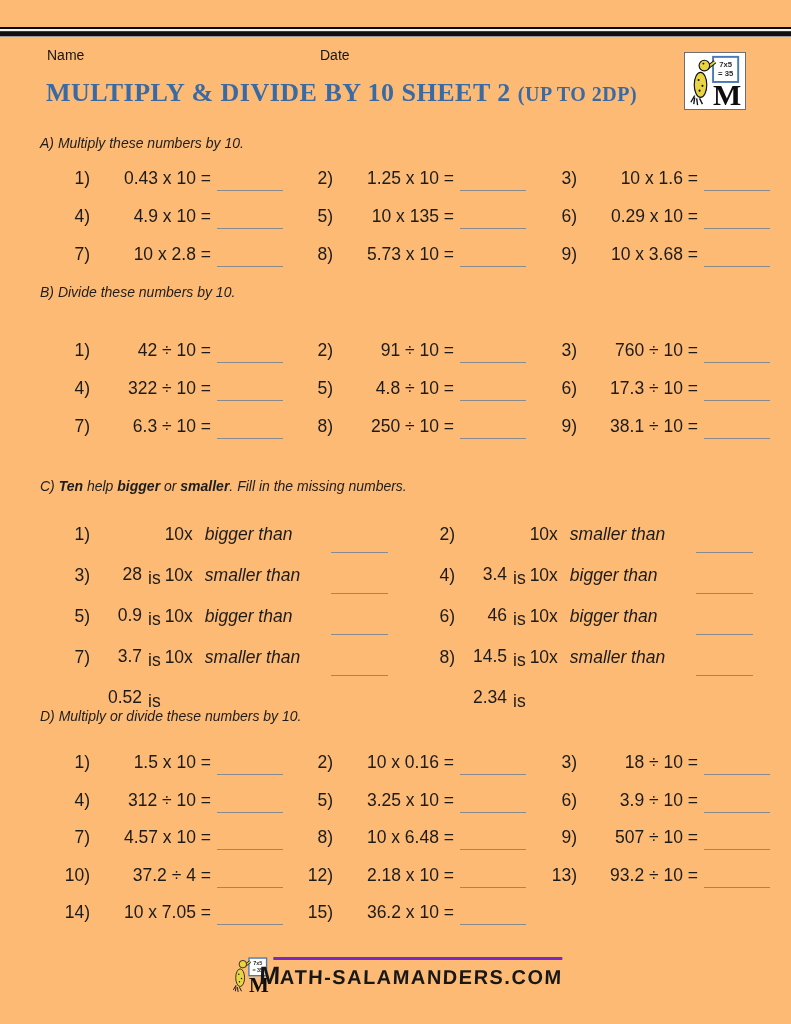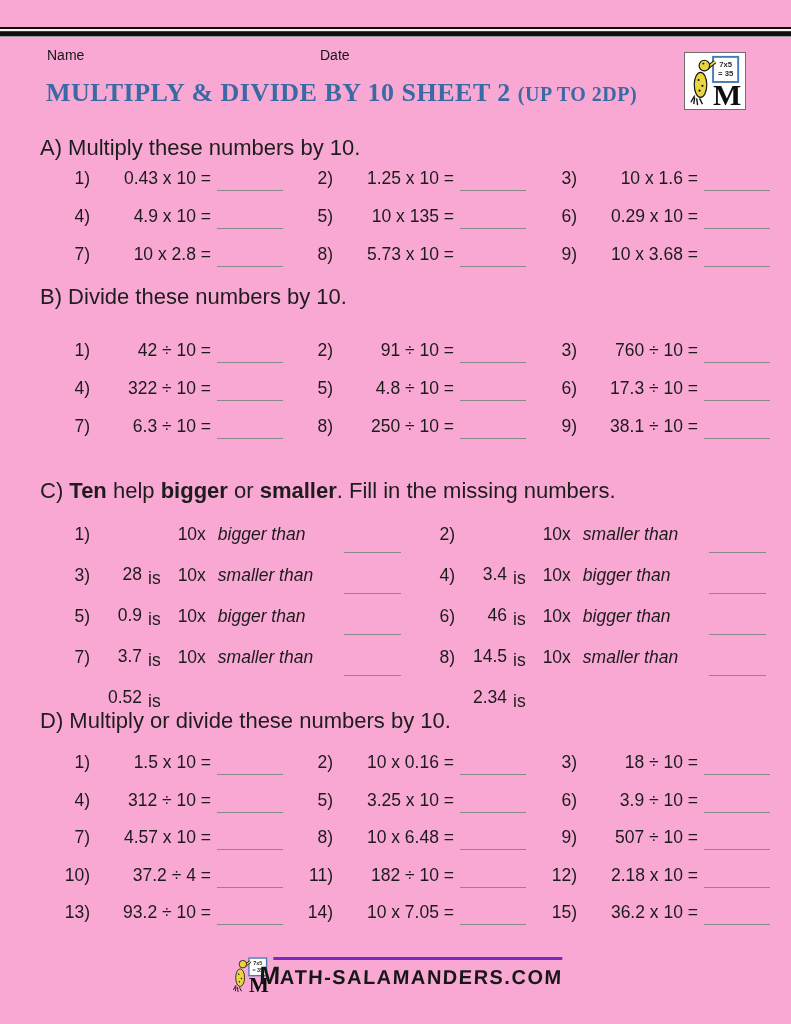"Name" .page { background: #f9a8d4 -> #fdba74 }
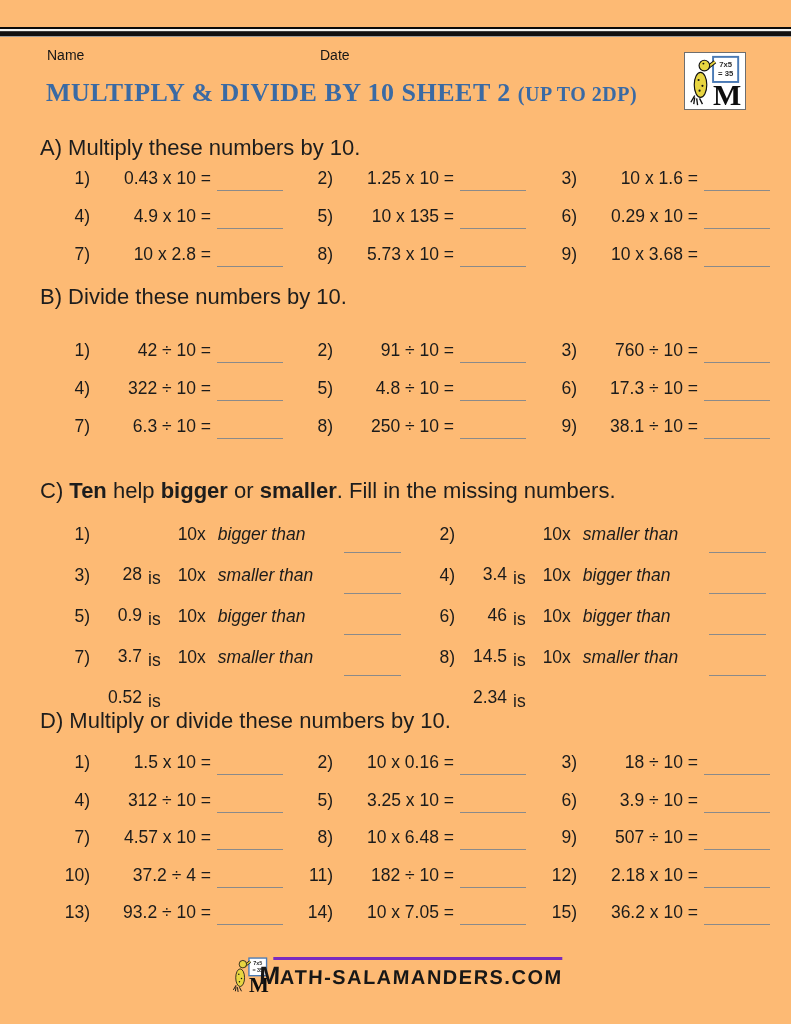"A) Multiply these numbers by" .heading { font-size: 22px -> 14px; font-style: none -> italic }
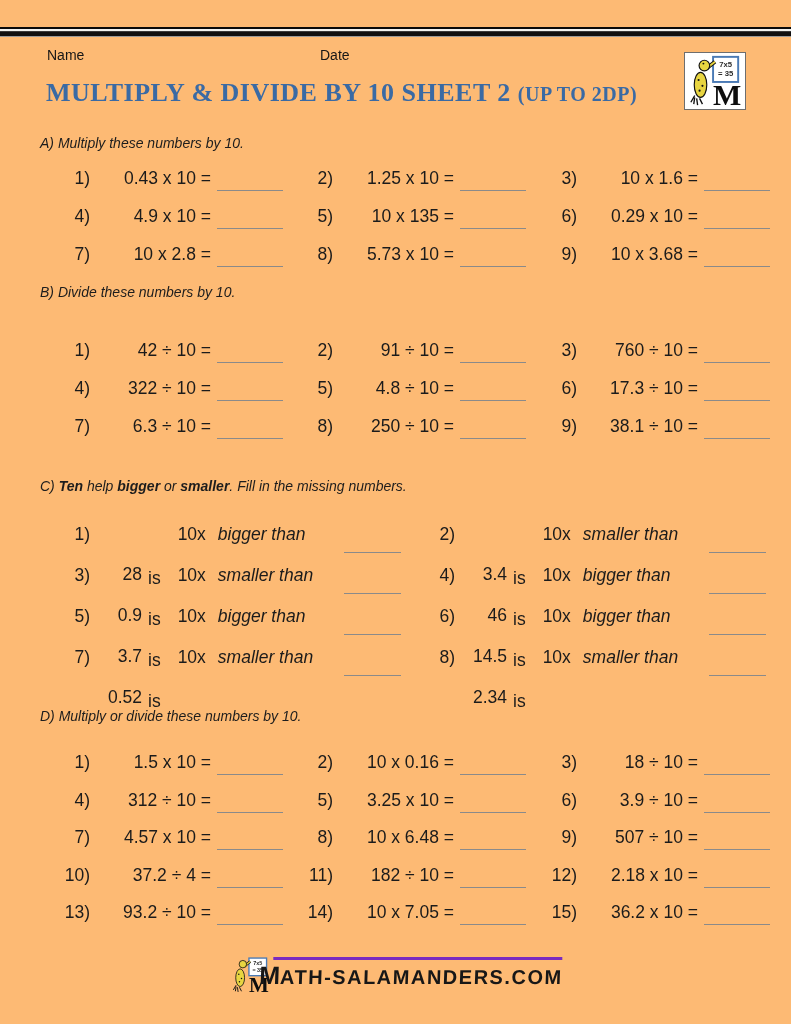"10x" .cfac { margin-left: 17px -> 4px }
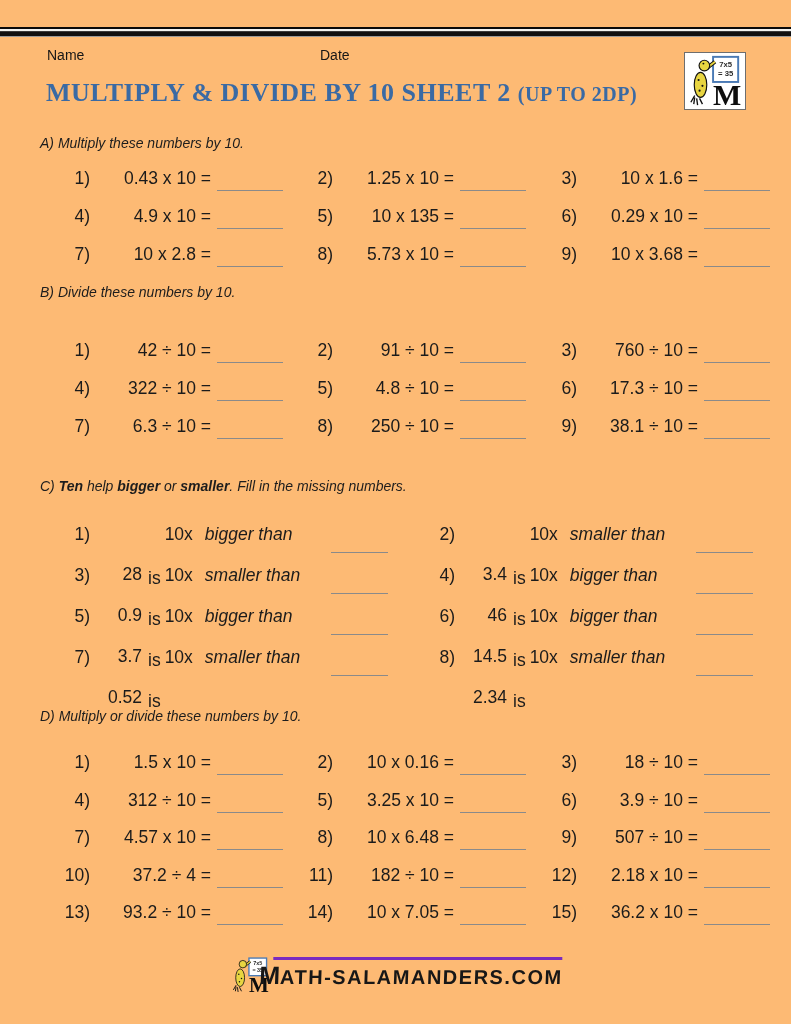"11)" div.prob { html: <div> <span>11)</span> <span>182 ÷ 10 =</span> <span></span> </div> -> none }
